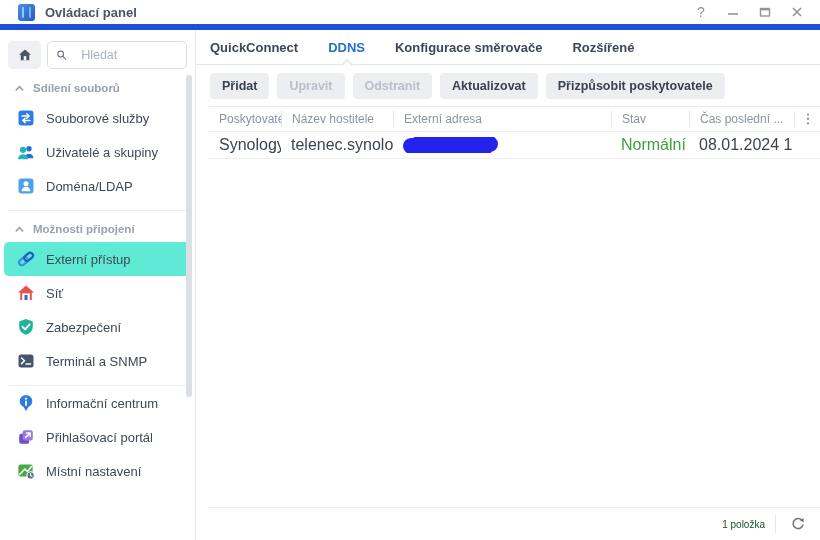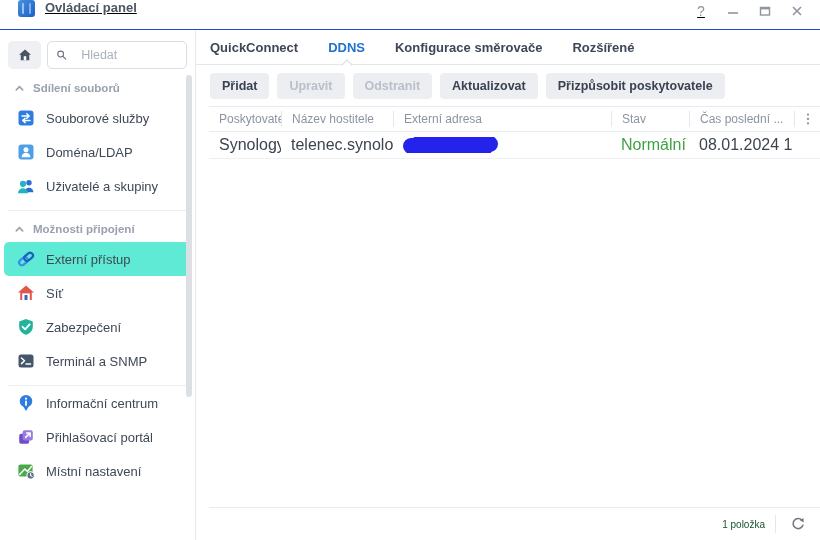"Ovládací panel" .titlebar { align-items: flex-start -> center; border-bottom: 1px solid #1d4ed8 -> 6px solid #1d4ed8; text-decoration: underline -> none }
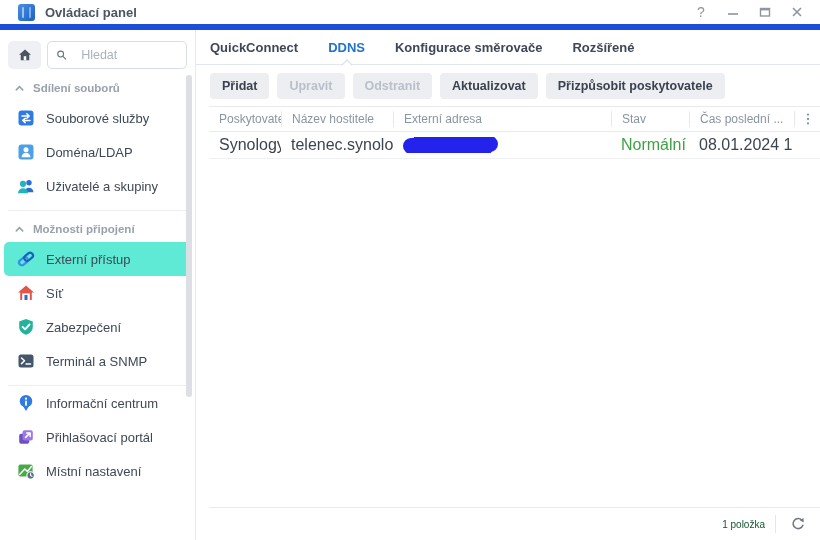"Doména/LDAP" div.side-item { order: before "Uživatelé a skupiny" -> after "Uživatelé a skupiny" }
